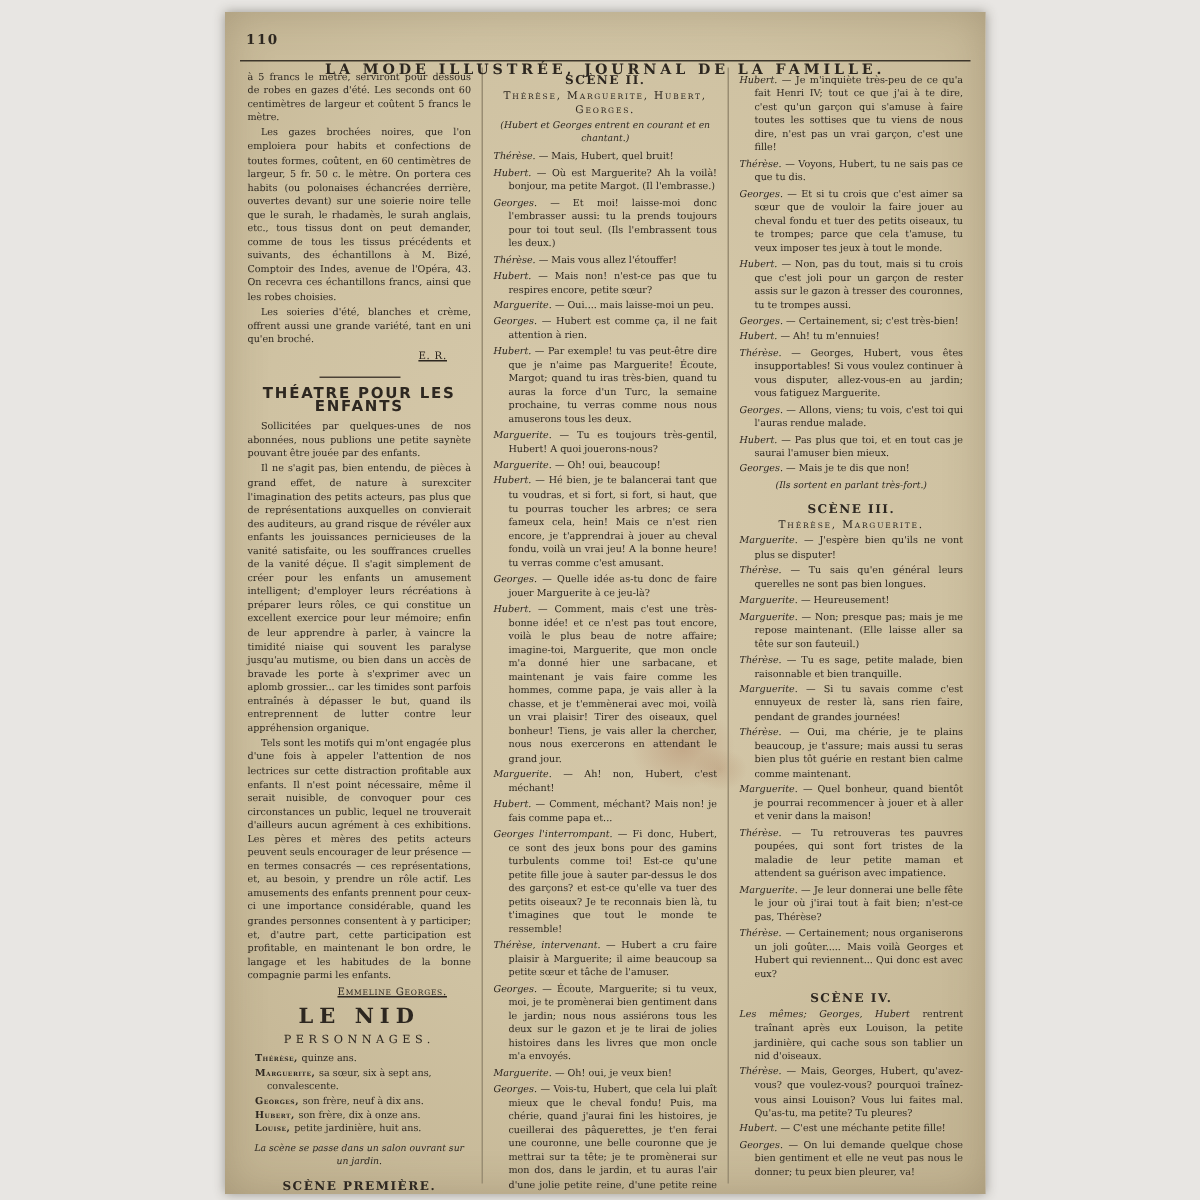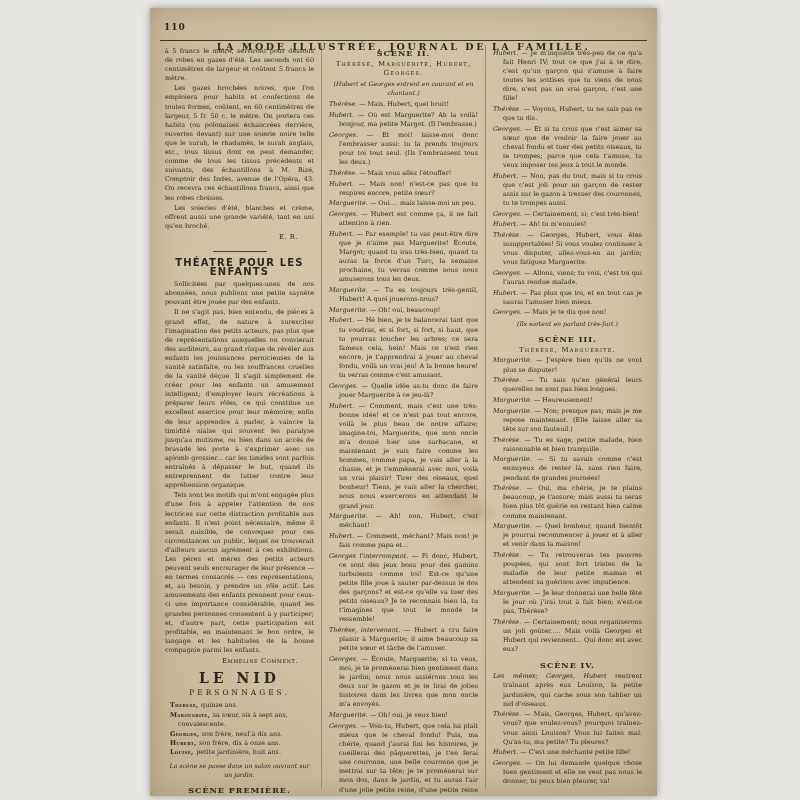"E. R." .sig { text-decoration: none -> underline }
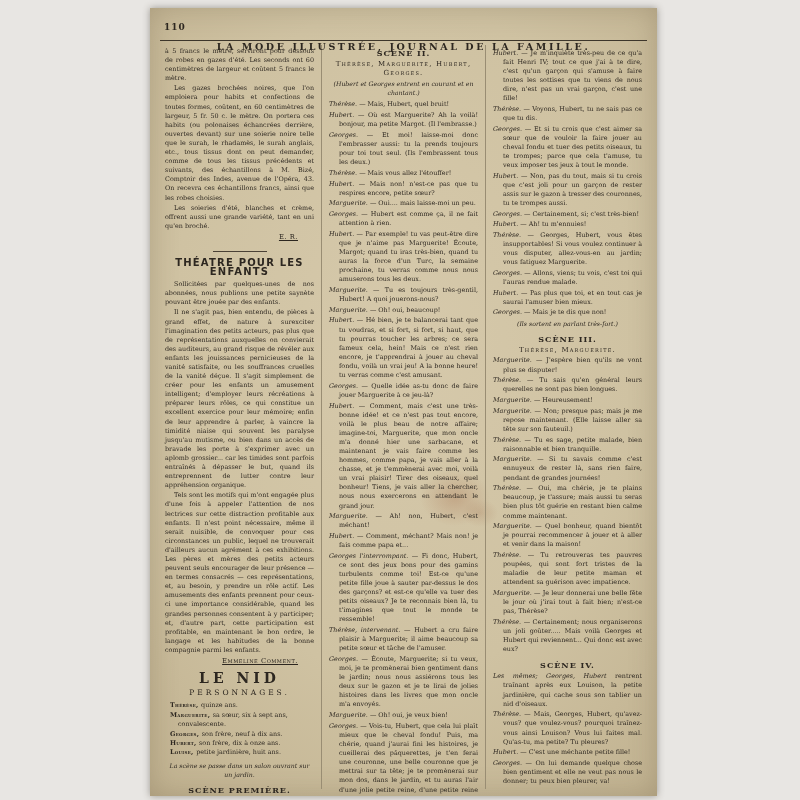"Emmeline Comment." p.b { text: Comment -> Georges }
